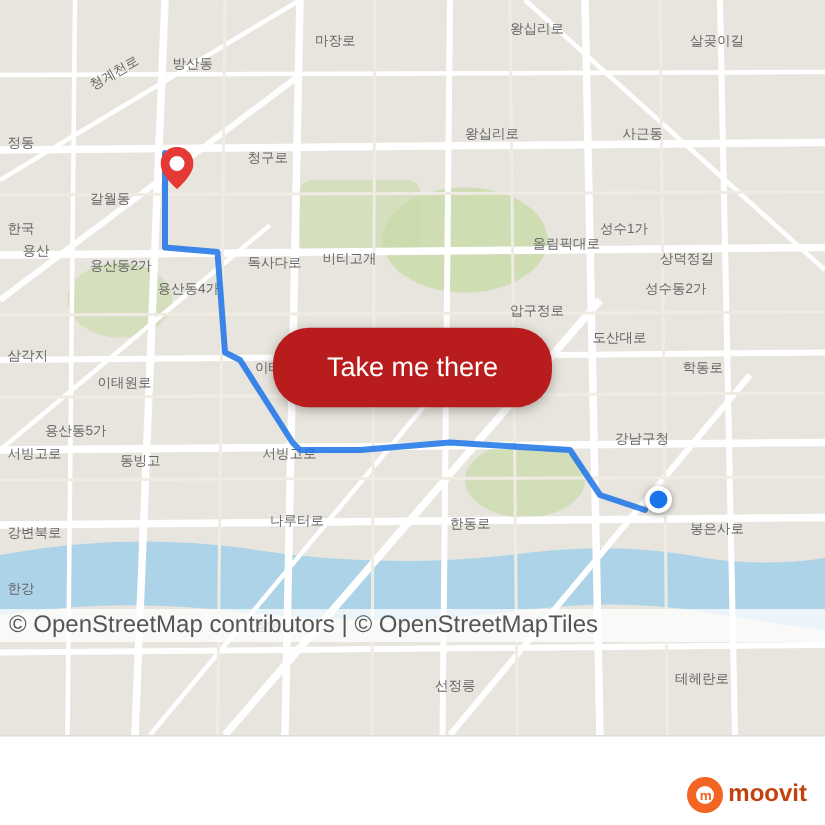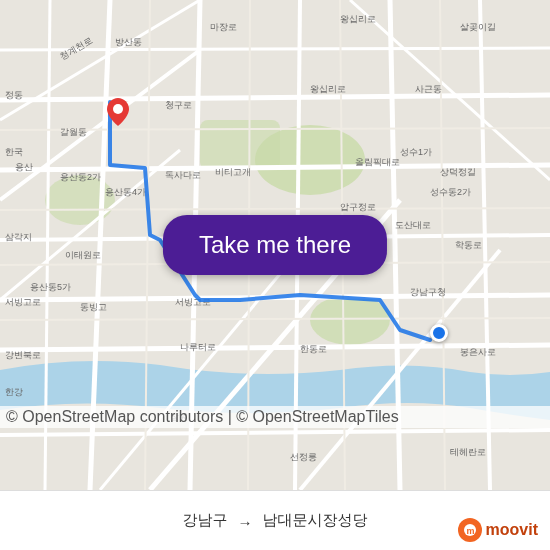"Take me there" #take-me-there-btn { background-color: #4c1d95 -> #b91c1c; font-size: 24px -> 18px }
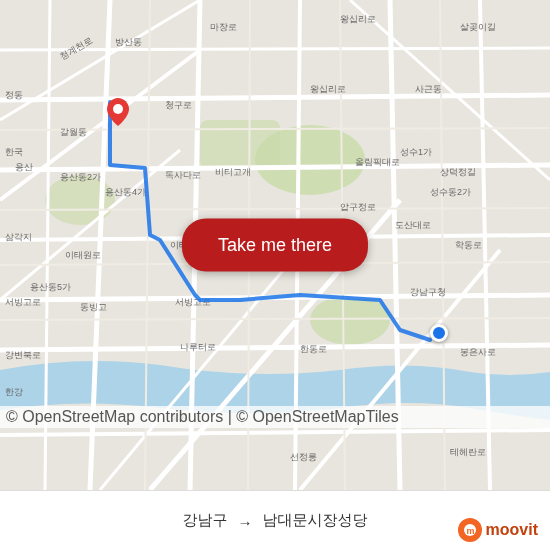"강남구" div.route-info { html: <div> <span>강남구</span> <span>→</span> <span>남대문시장성당</span> </div> -> none }
